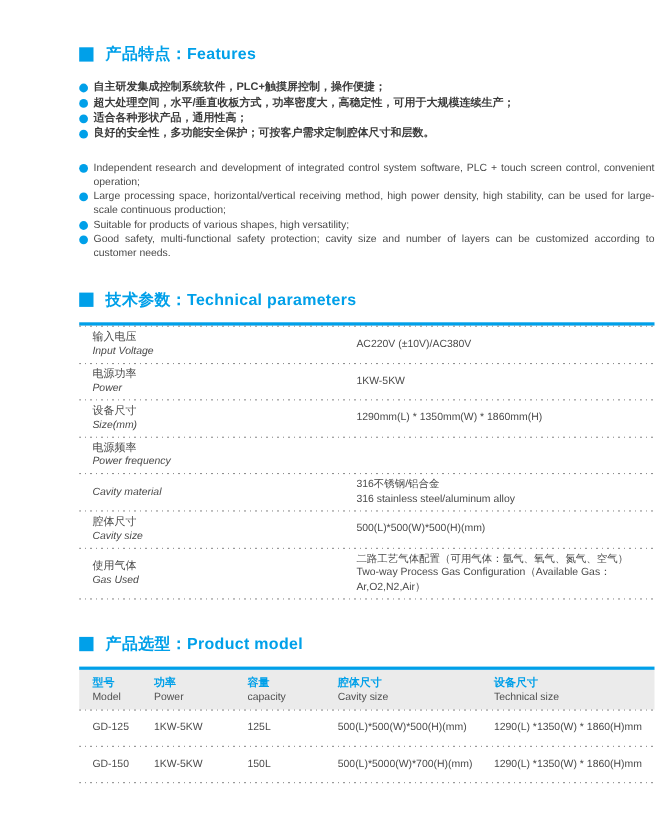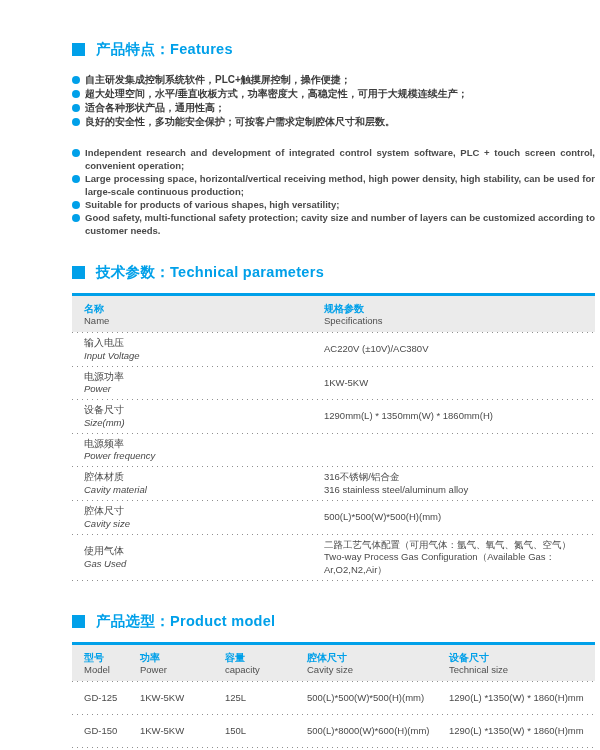"Independent research and development of" .en-bullets { font-weight: bold -> none }
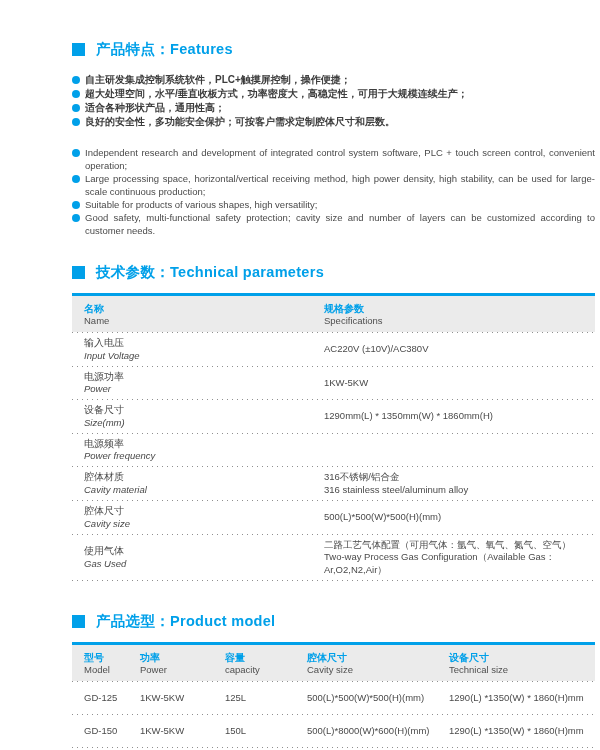"名称" div.thead { html: <div> <div> <div>名称</div> <div>Name</div> </div> <div> <div>规格参数</div> <div>Specifications</div> </div> </div> -> none }
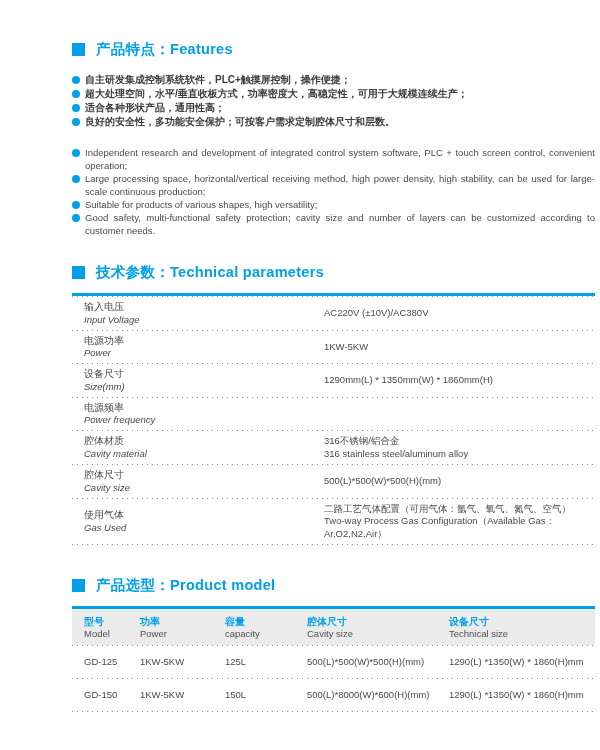"腔体材质" div.nzh { html: <div>腔体材质</div> -> none }
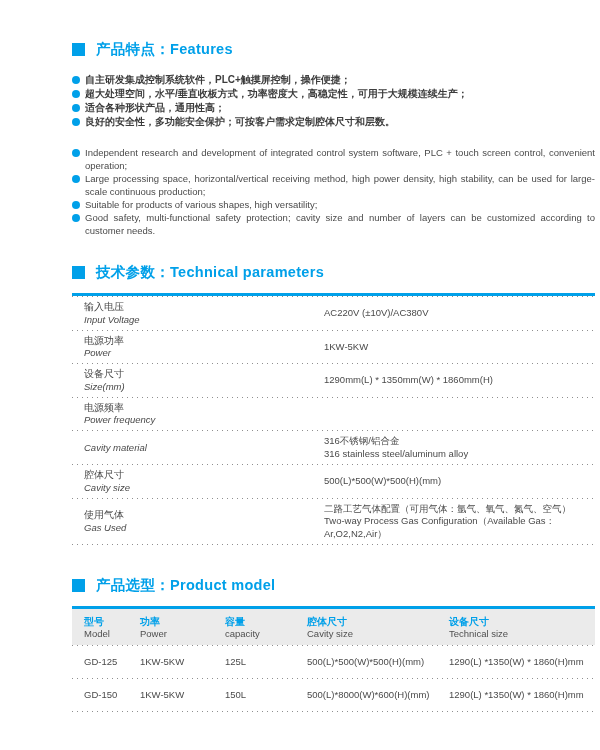"500(L)*8000(W)*600(H)(mm)" div.pm-cell { text: 8000(W)*600 -> 5000(W)*700 }
